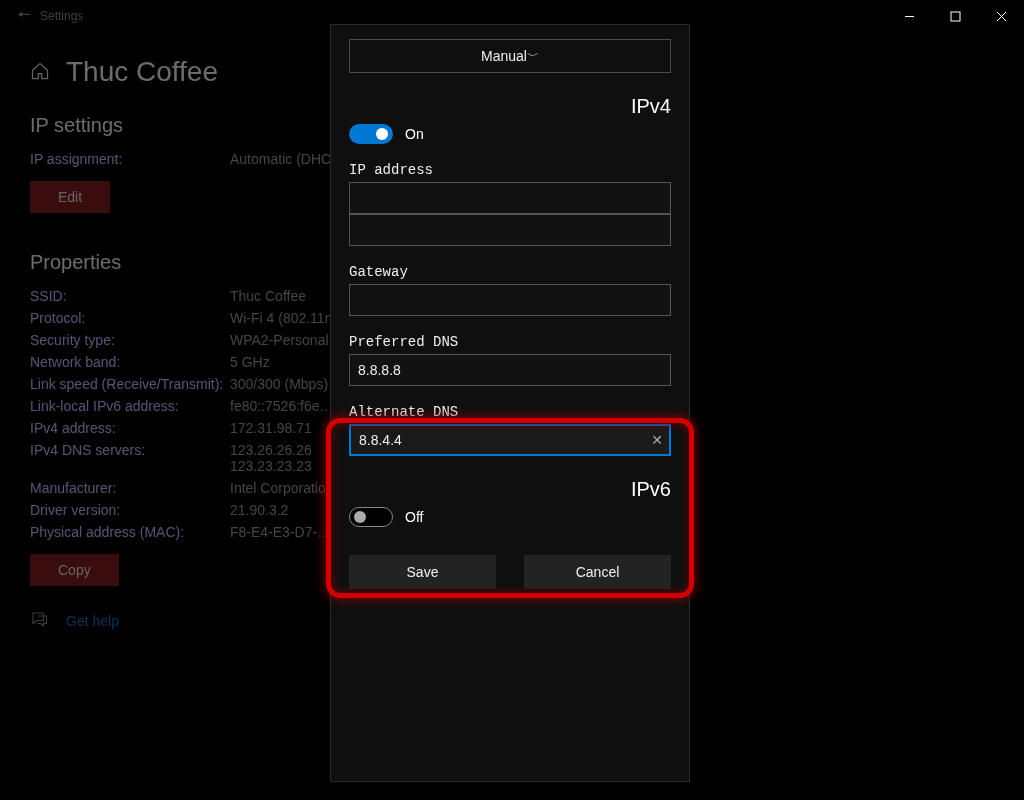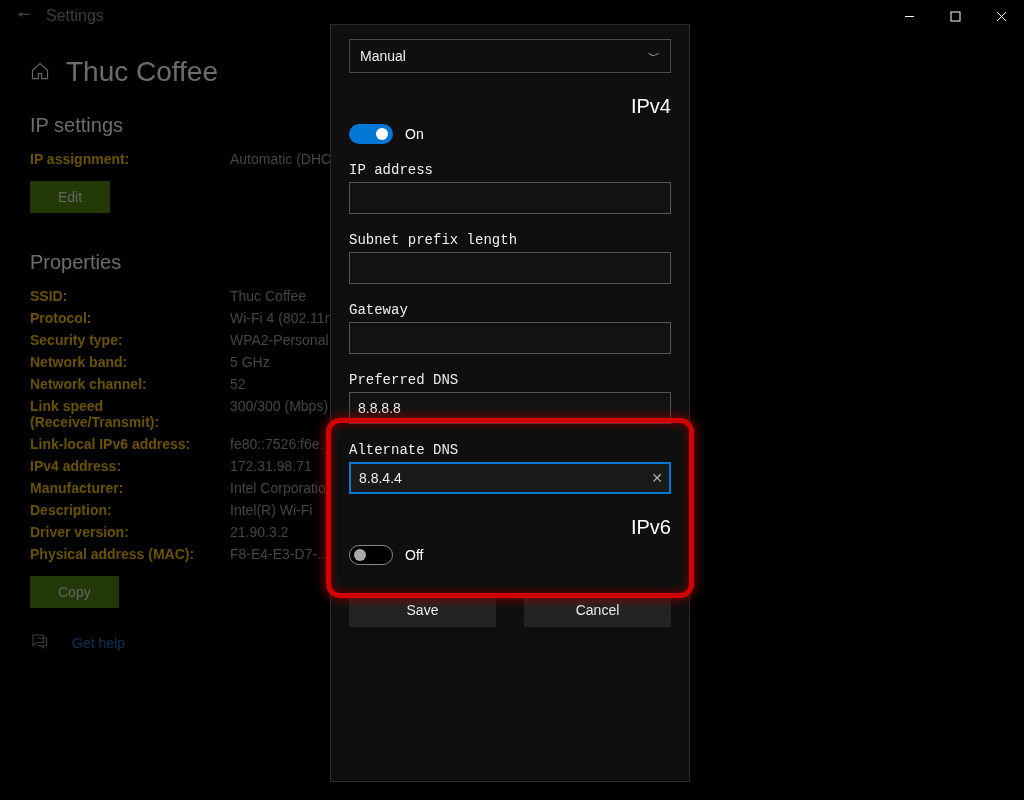"Settings" .titlebar-title { font-size: 16px -> 12px; margin-left: 6px -> none }
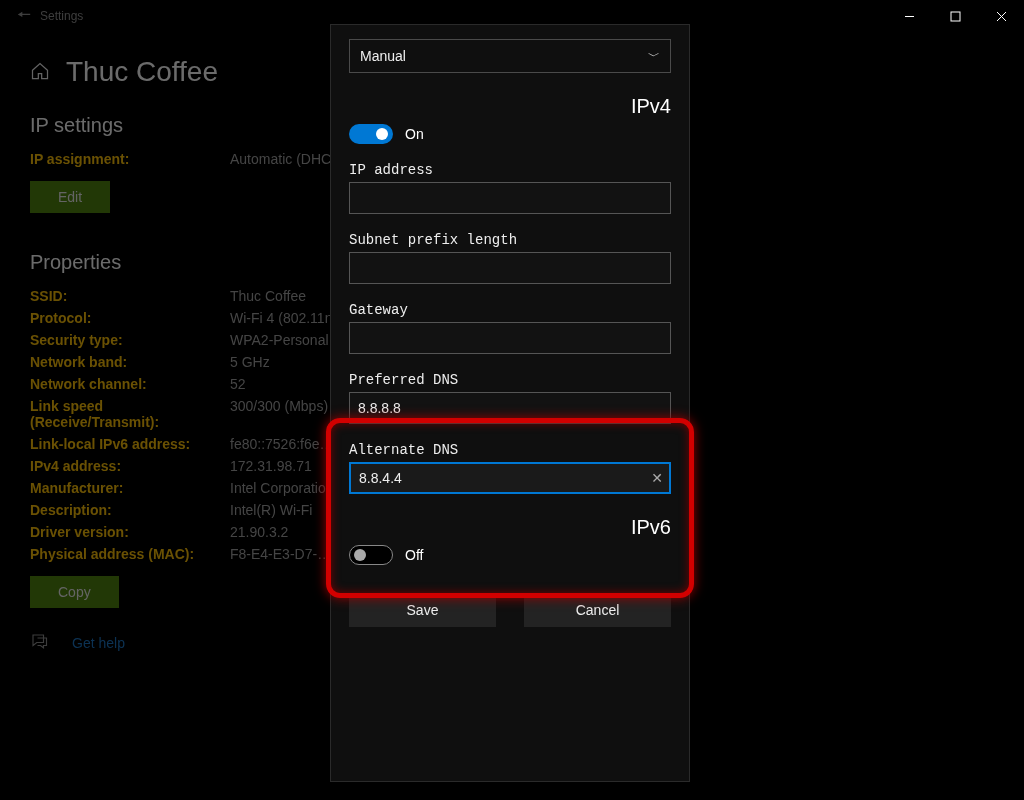"Manual" .dropdown { justify-content: space-between -> center }
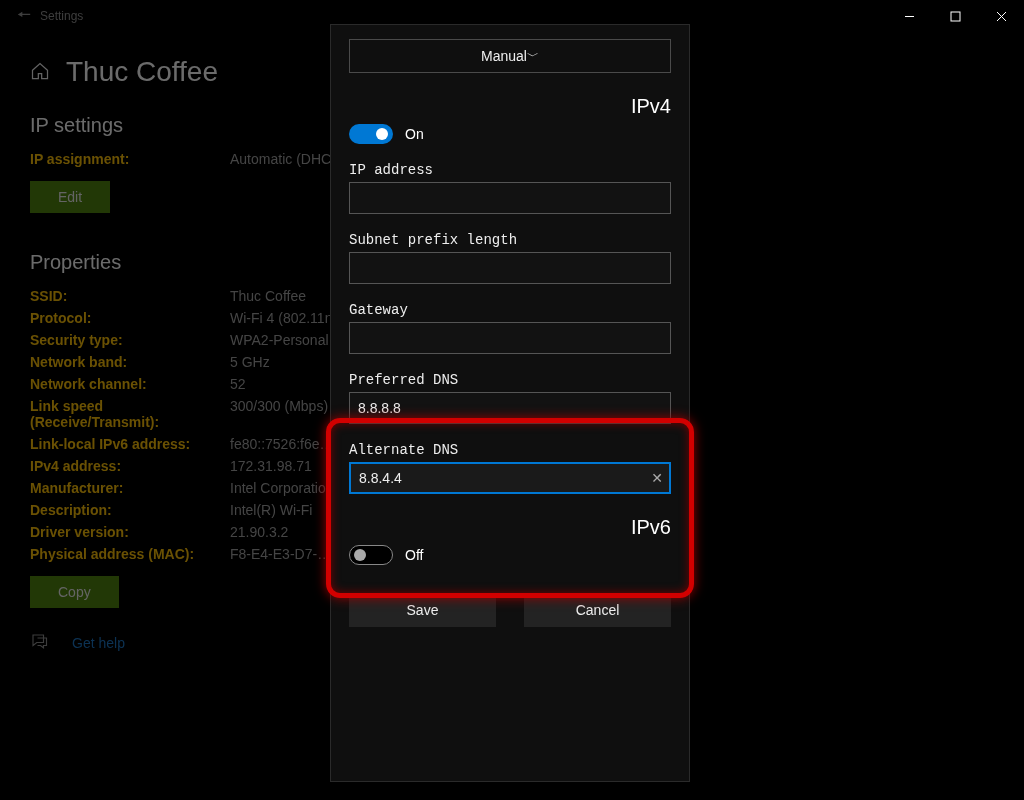"IP assignment:" .row .label { color: #eab308 -> #c4b5fd; font-weight: bold -> none }
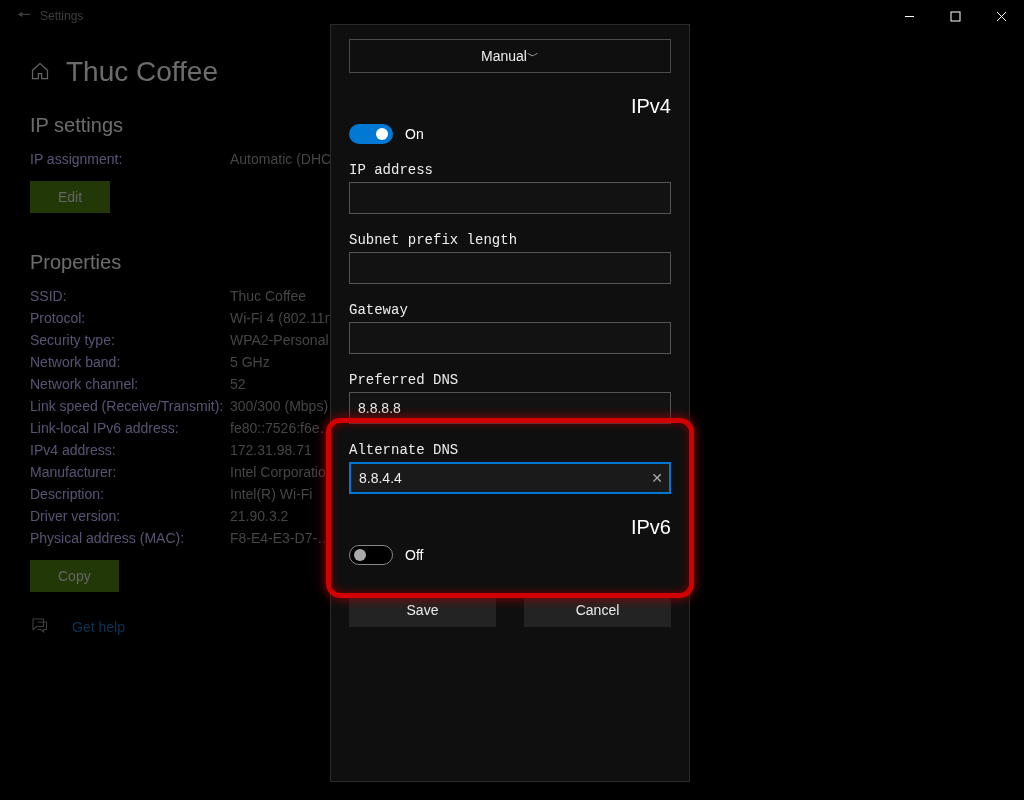"Edit" .gray-btn { background: #4d7c0f -> #7f1d1d }
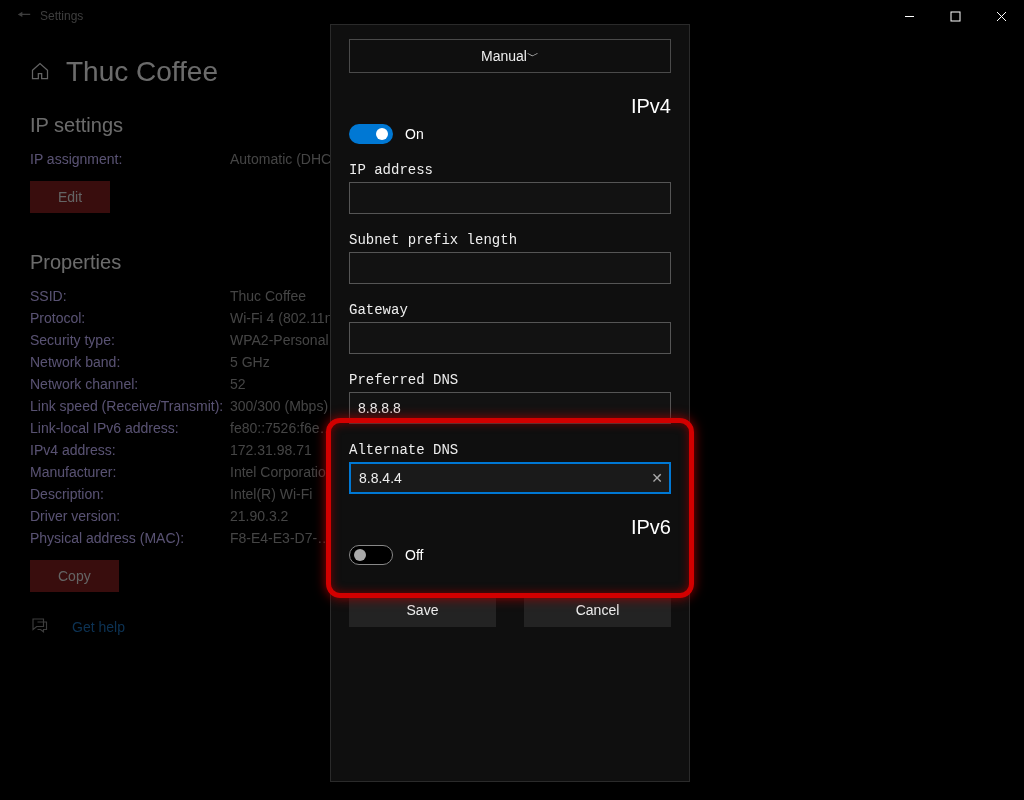"Subnet prefix length" div.fldlabel { html: <div>Subnet prefix length</div> -> none }
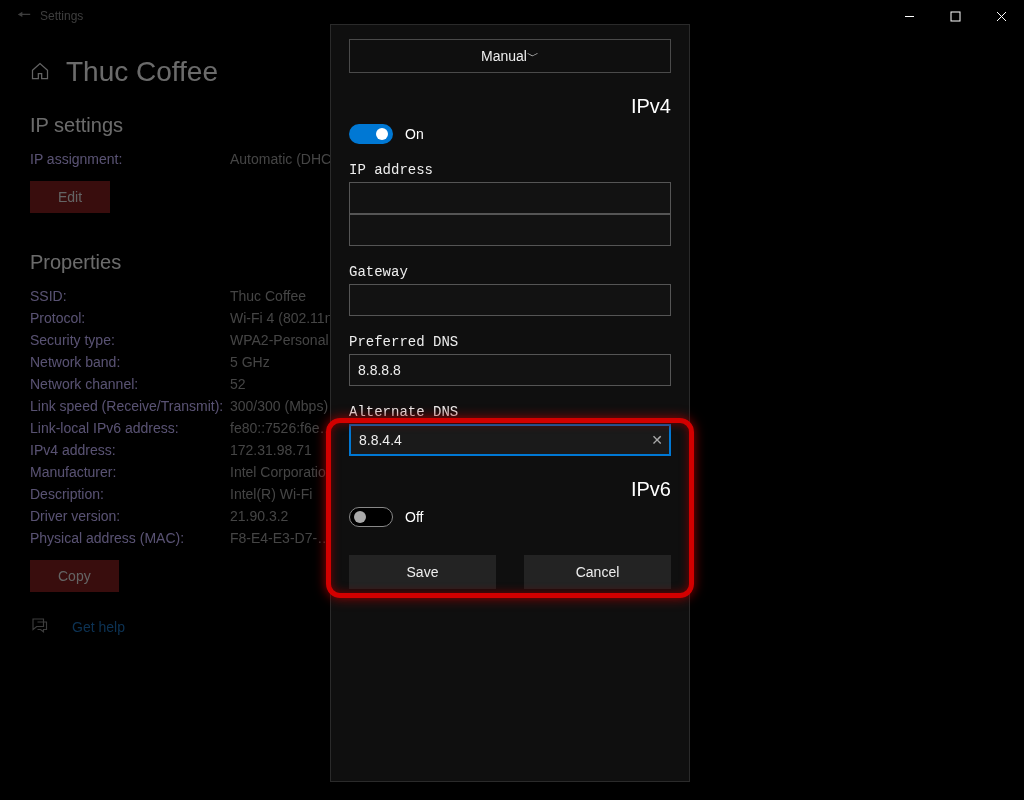"Network channel:" div.row { html: <div> <div>Network channel:</div> <div>52</div> </div> -> none }
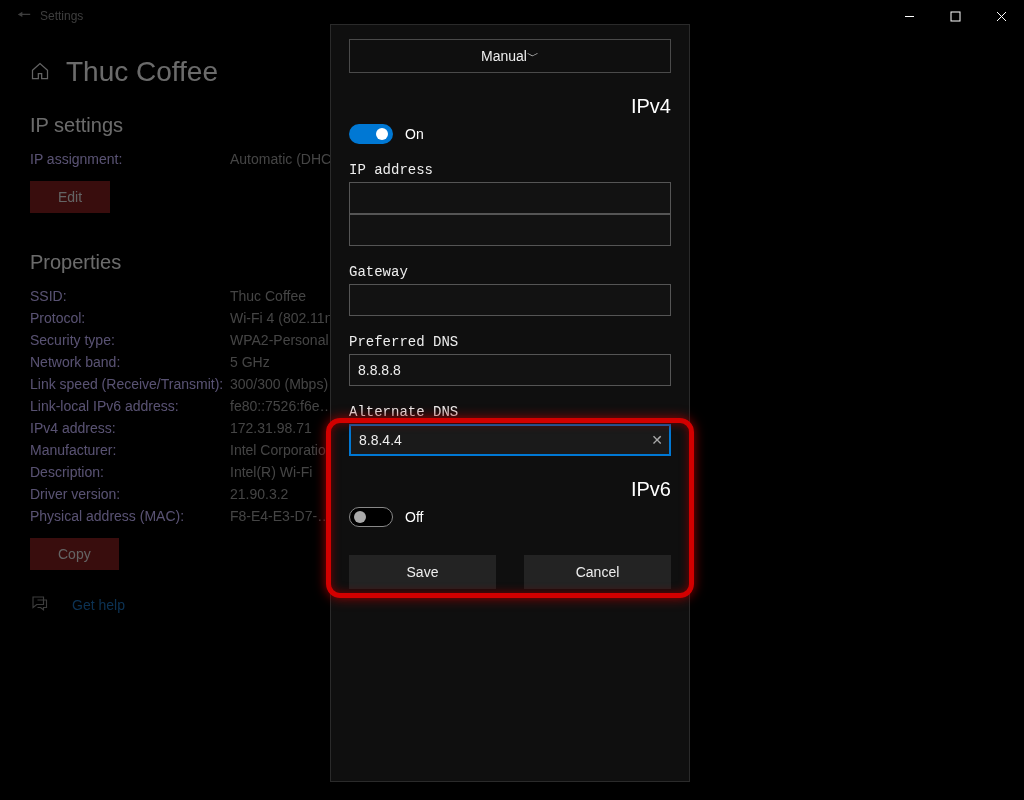"IPv4 DNS servers:" div.row { html: none -> <div> <div>IPv4 DNS servers:</div> <div> <div>123.26.26.26</div> <div>123.23.23.23</div> </div> </div> }
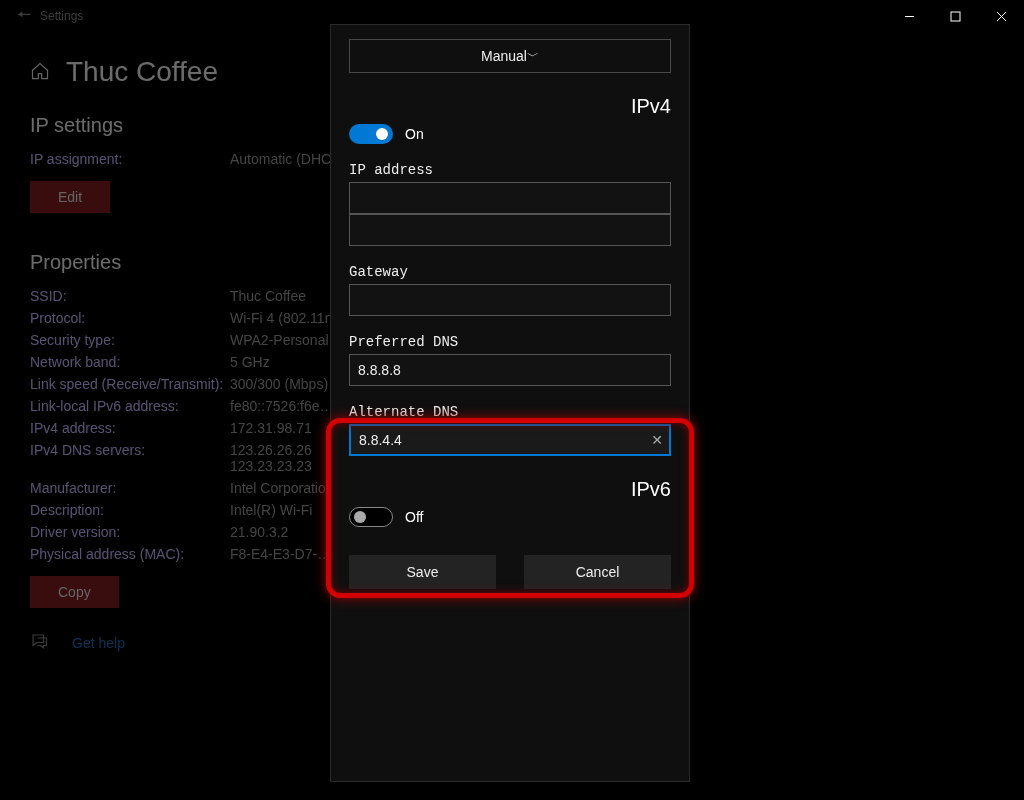"Description:" div.row { html: <div> <div>Description:</div> <div>Intel(R) Wi-Fi</div> </div> -> none }
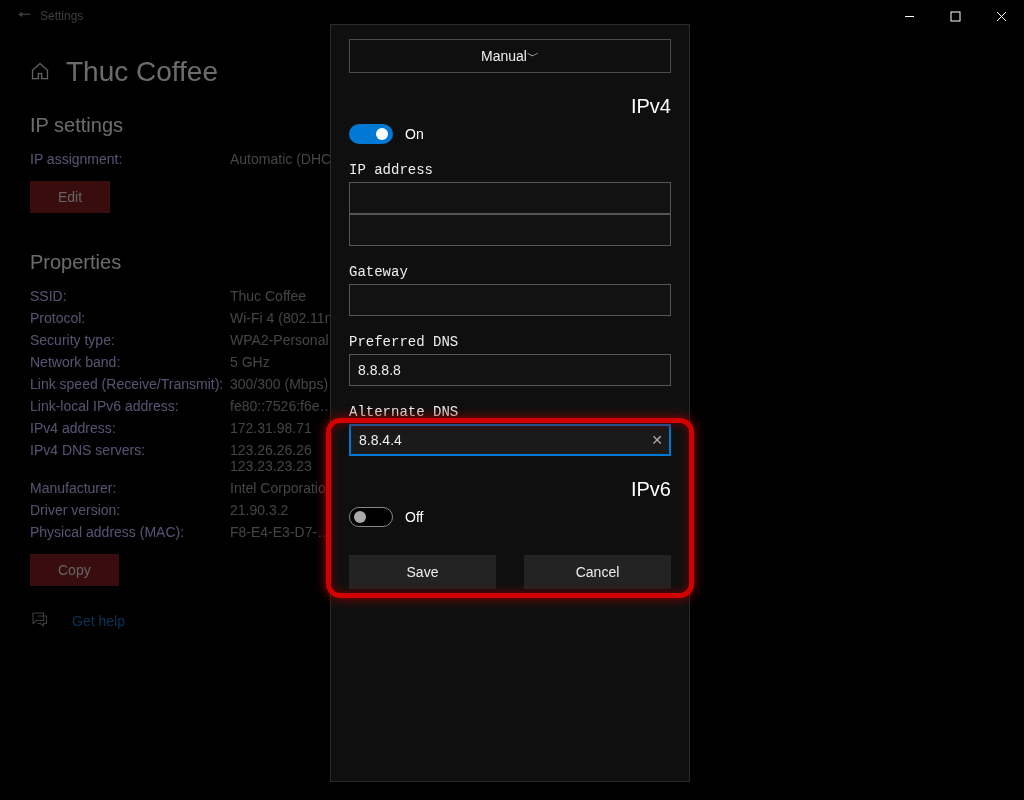"Get help" .help-link { gap: 24px -> 18px }
